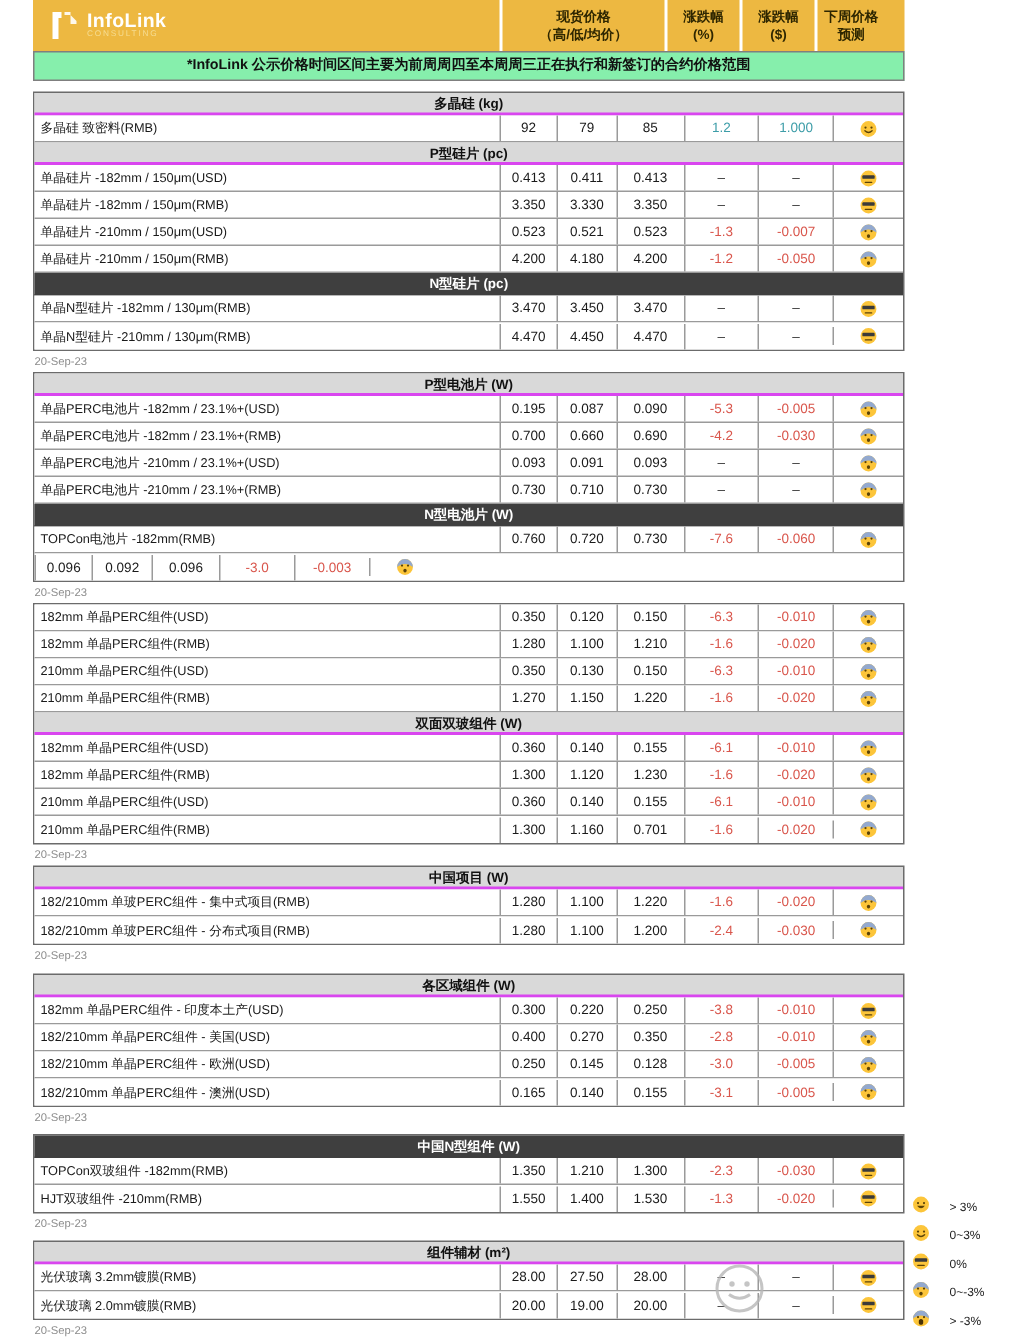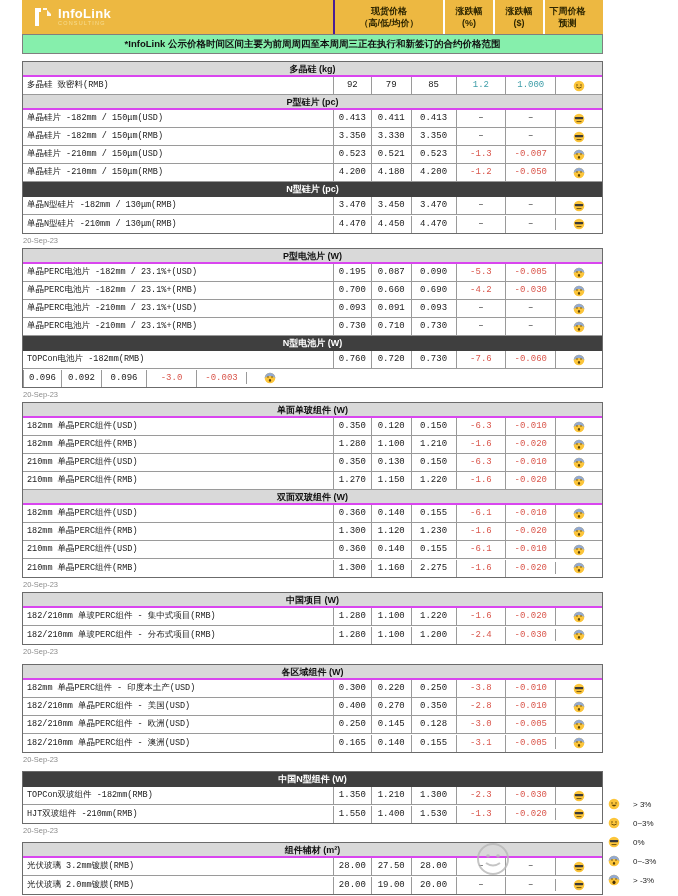"现货价格" .th-price { border-left: 2px solid #4c1d95 -> 2px solid #ffffff }
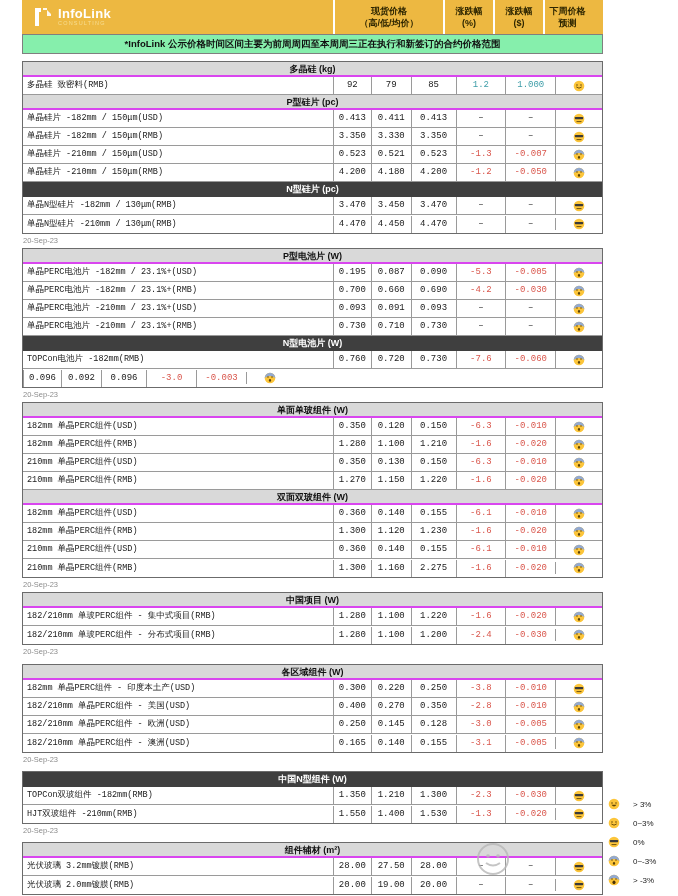"多晶硅 致密料(RMB)" .row { font-family: Liberation Mono, monospace -> none }
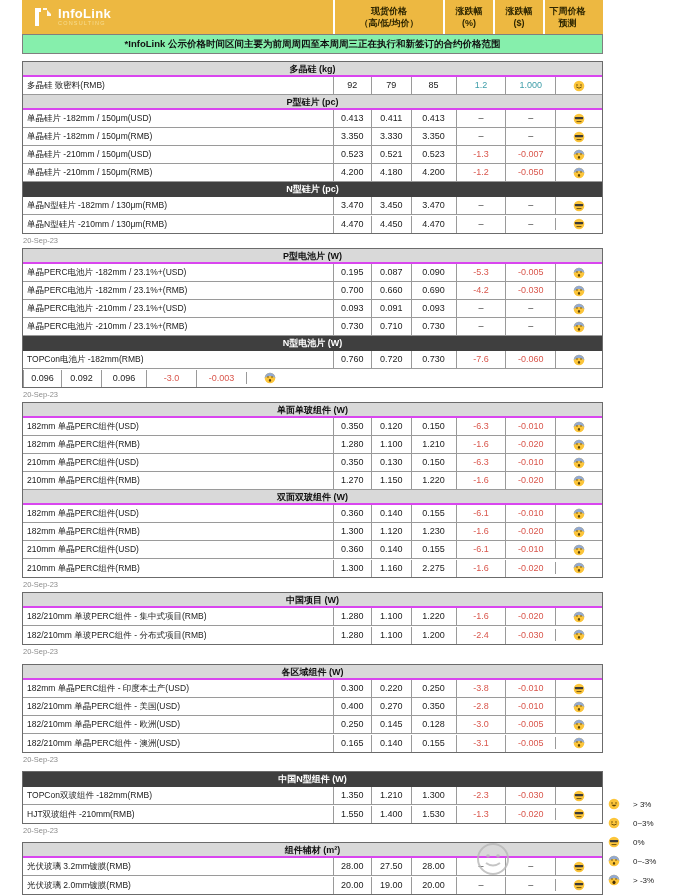"单面单玻组件 (W)" div.sec { html: <div>单面单玻组件 (W)</div> -> none }
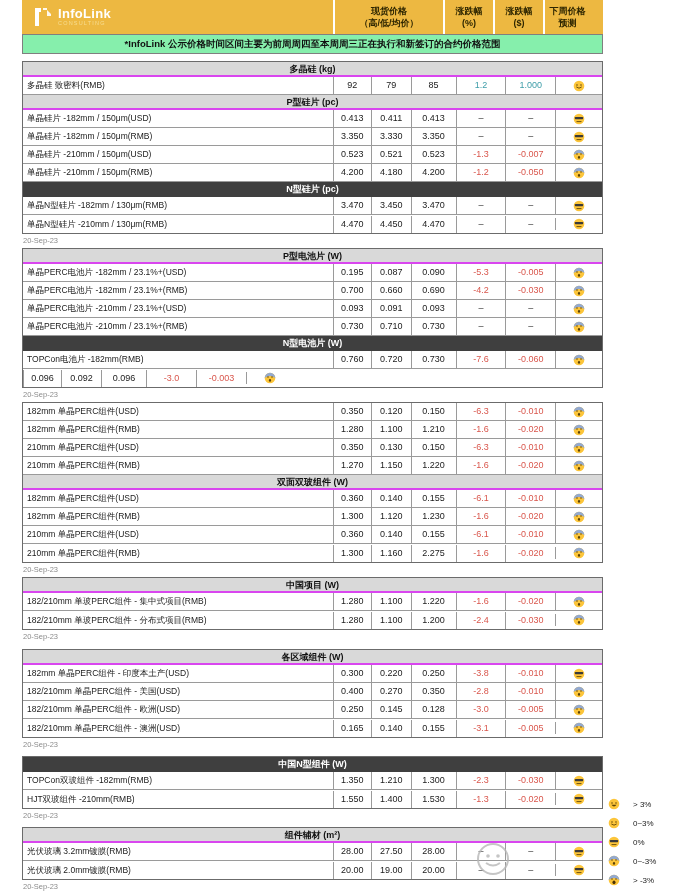"2.275" div.cell { text: 2.275 -> 0.701 }
